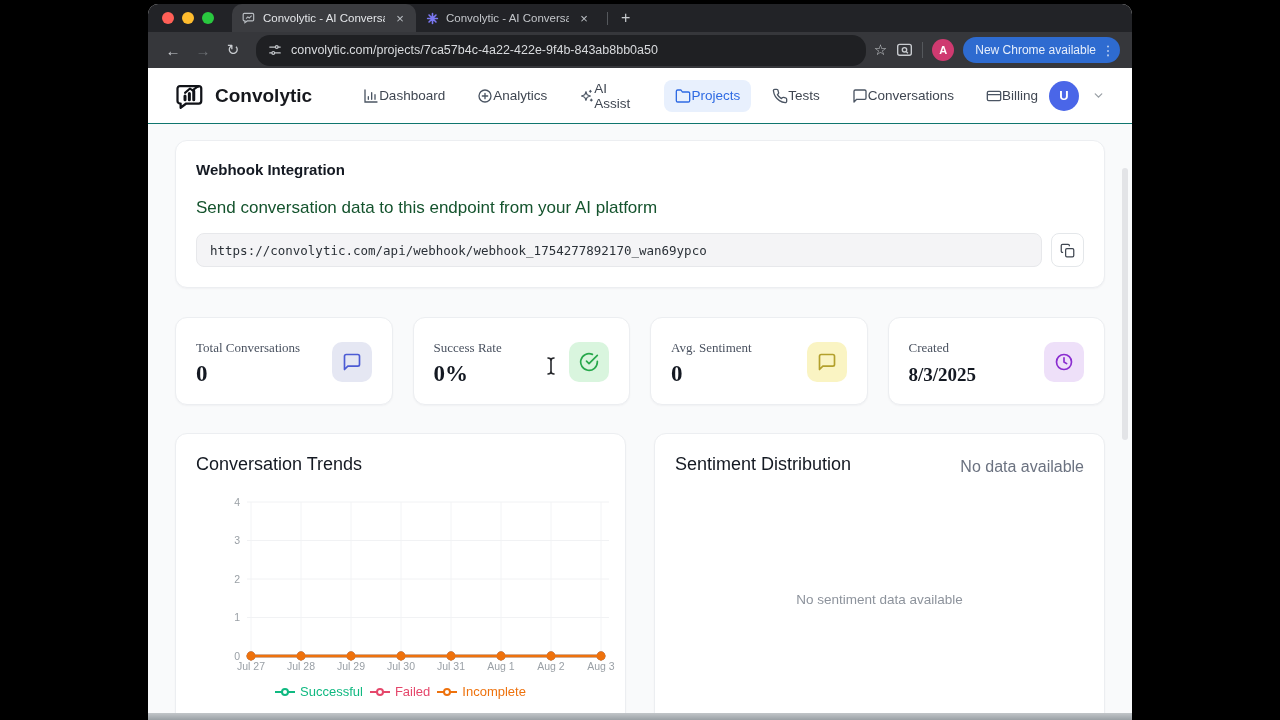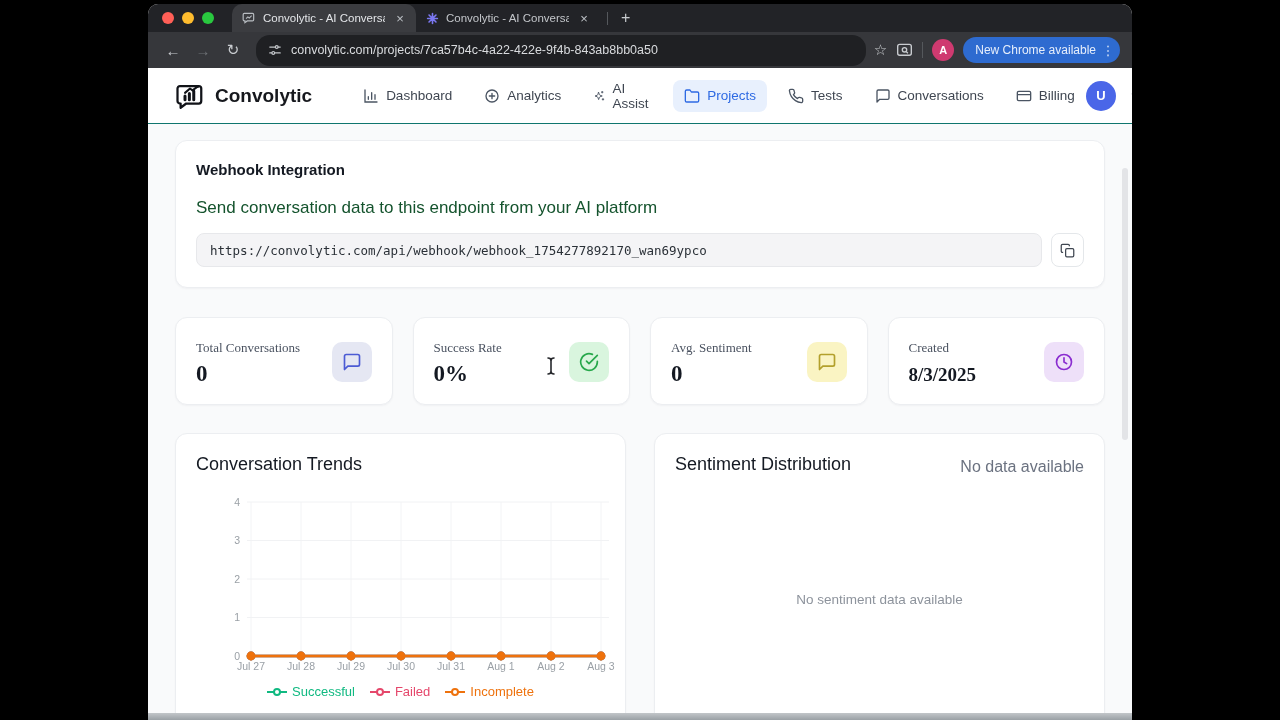"Dashboard" .menu-item { gap: 7px -> none }
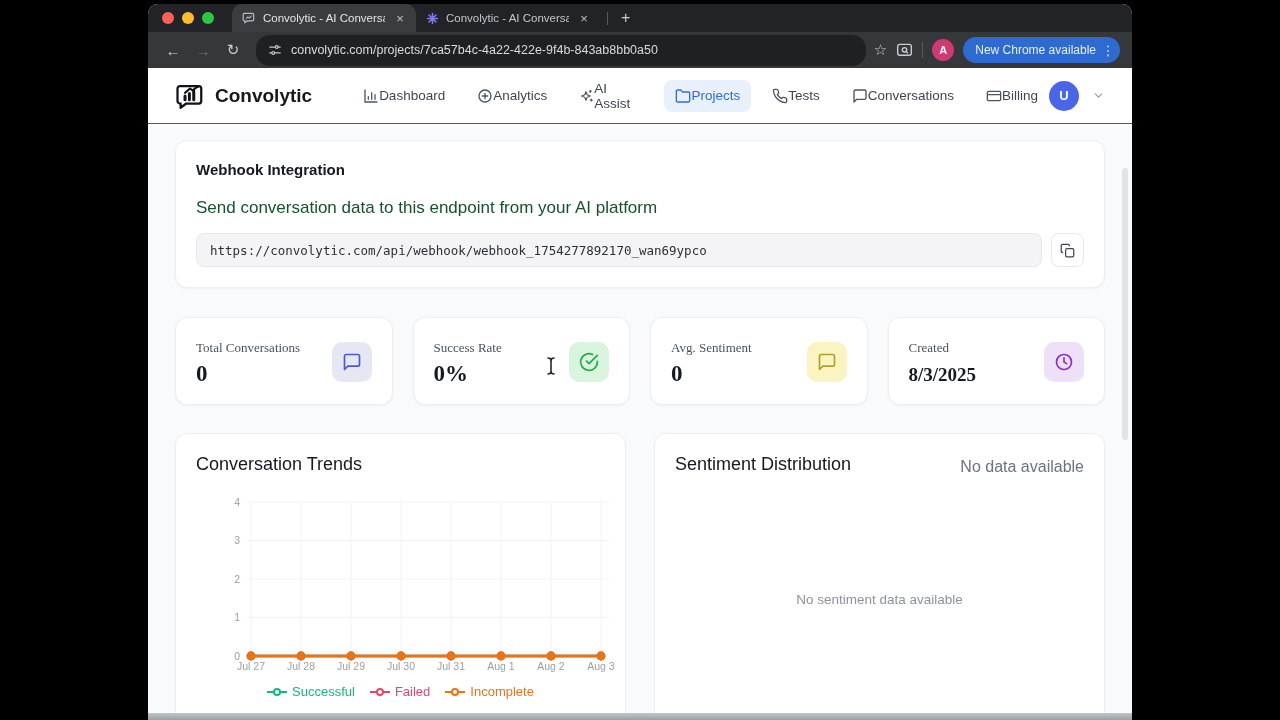"Successful" .legend { gap: 15px -> 7px }
